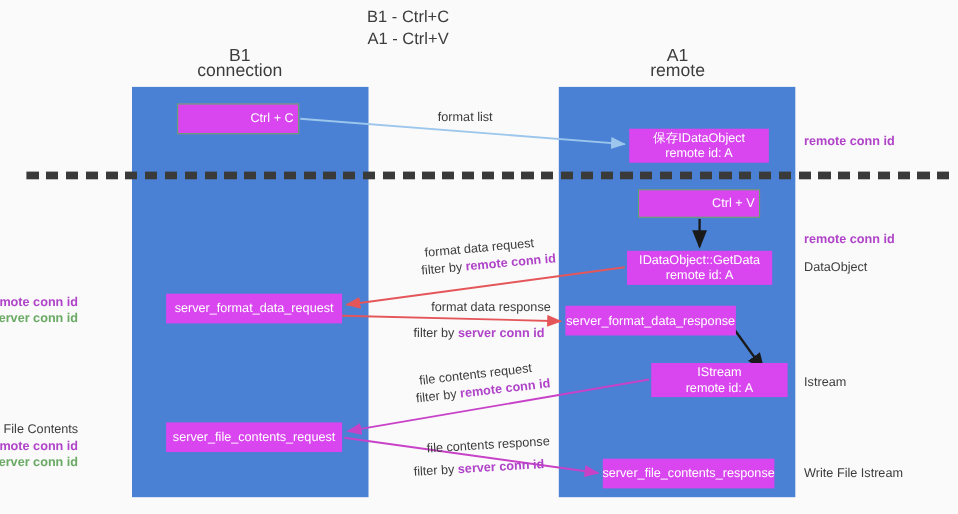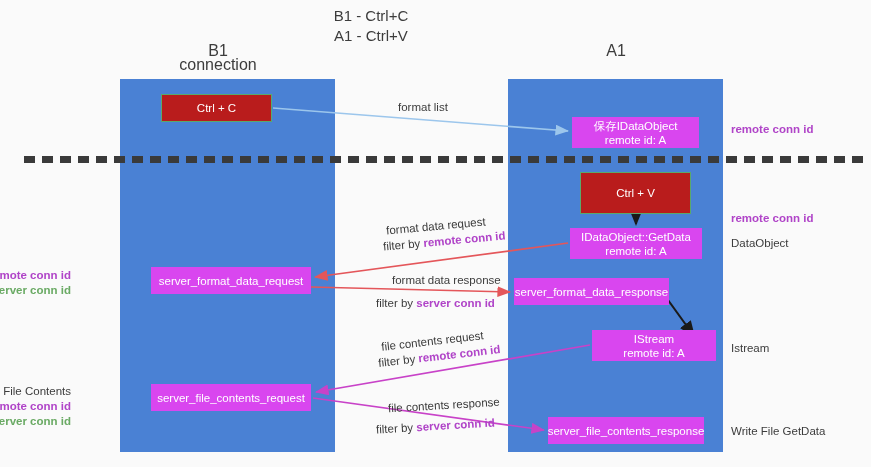"remote" div { html: none -> <div>remote</div> }
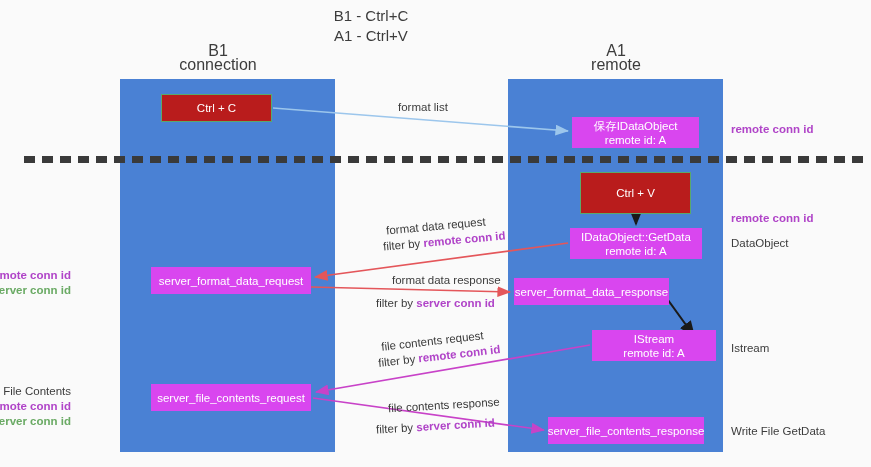"Ctrl + C" .node.green { align-items: none -> flex-end; background: #b91c1c -> #d946ef }
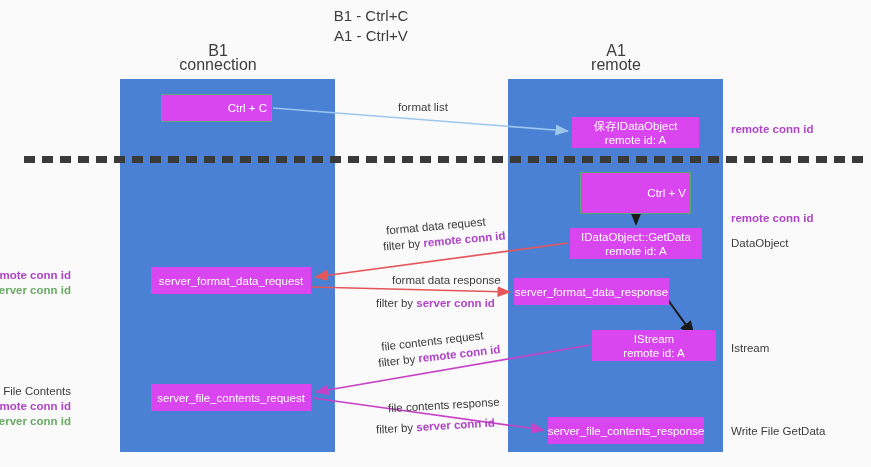"Ctrl + V" #n-ctrlv { height: 42px -> 26px }
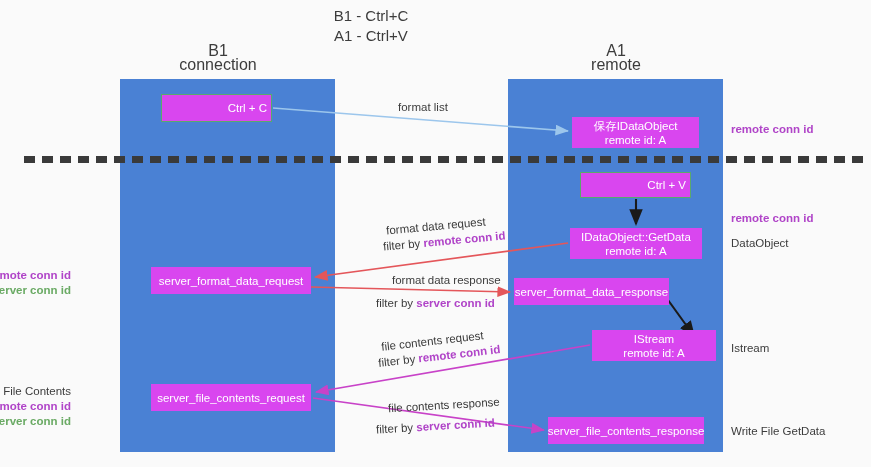"Write File GetData" div.plain { text: GetData -> Istream }
